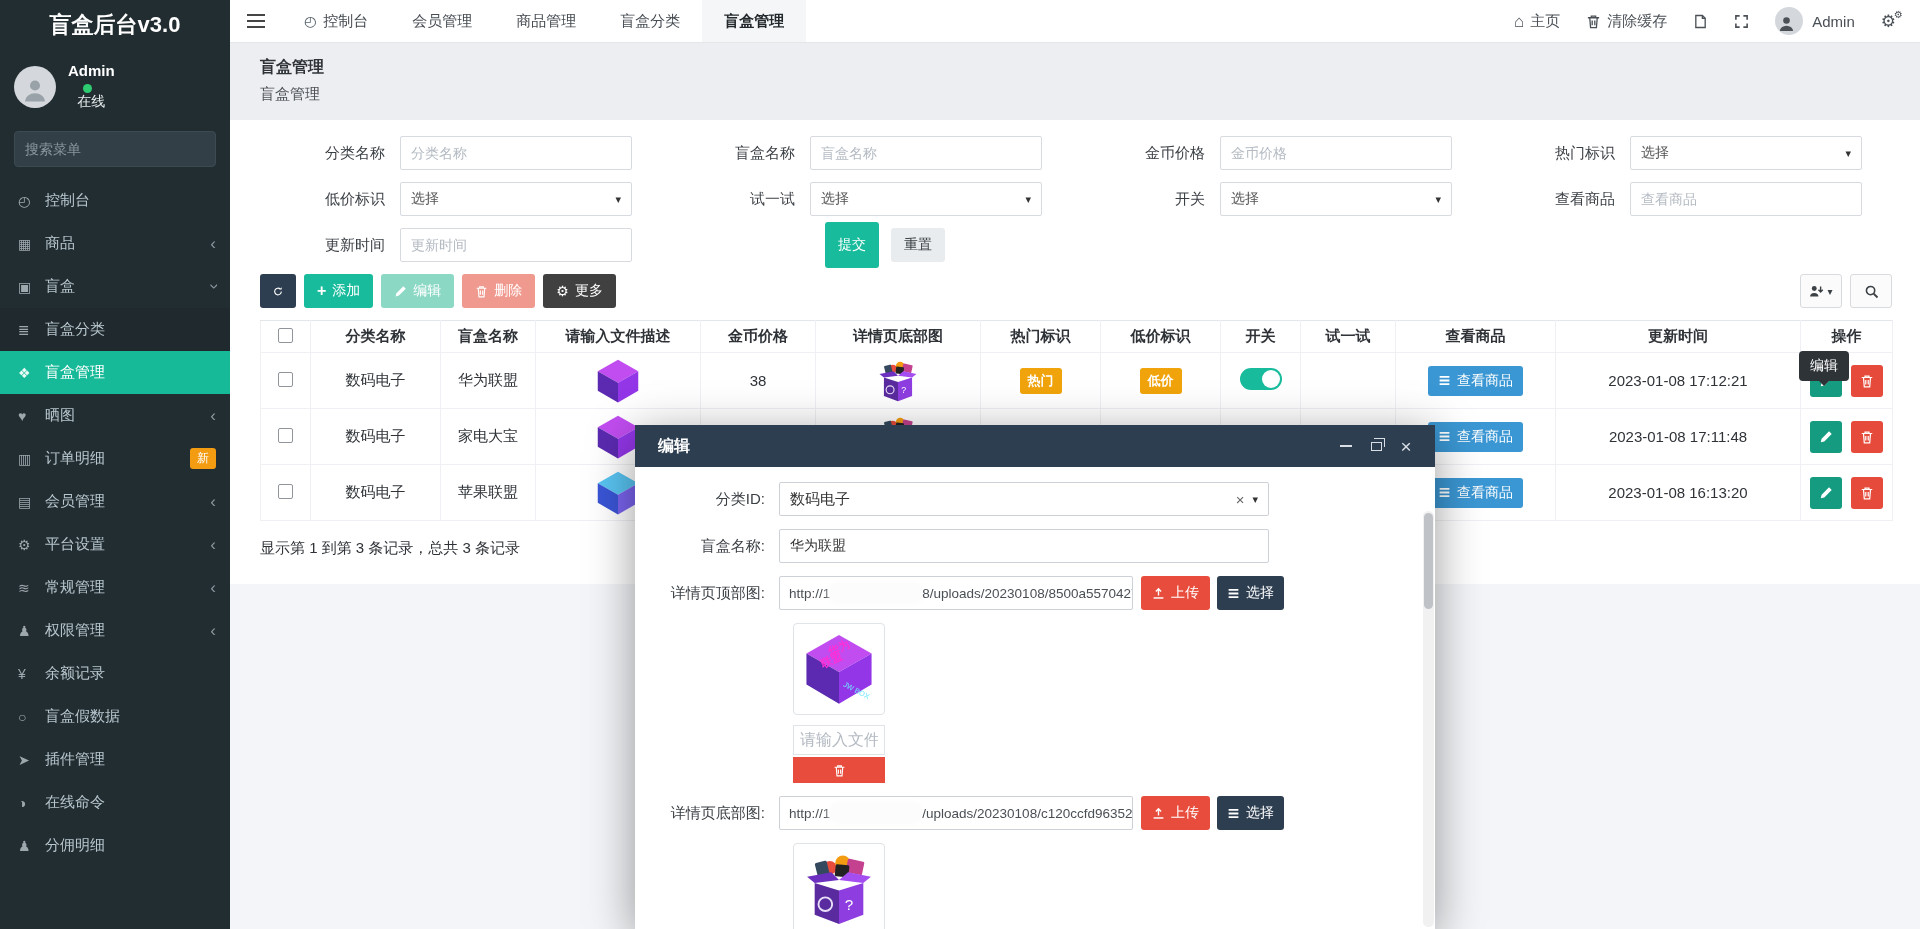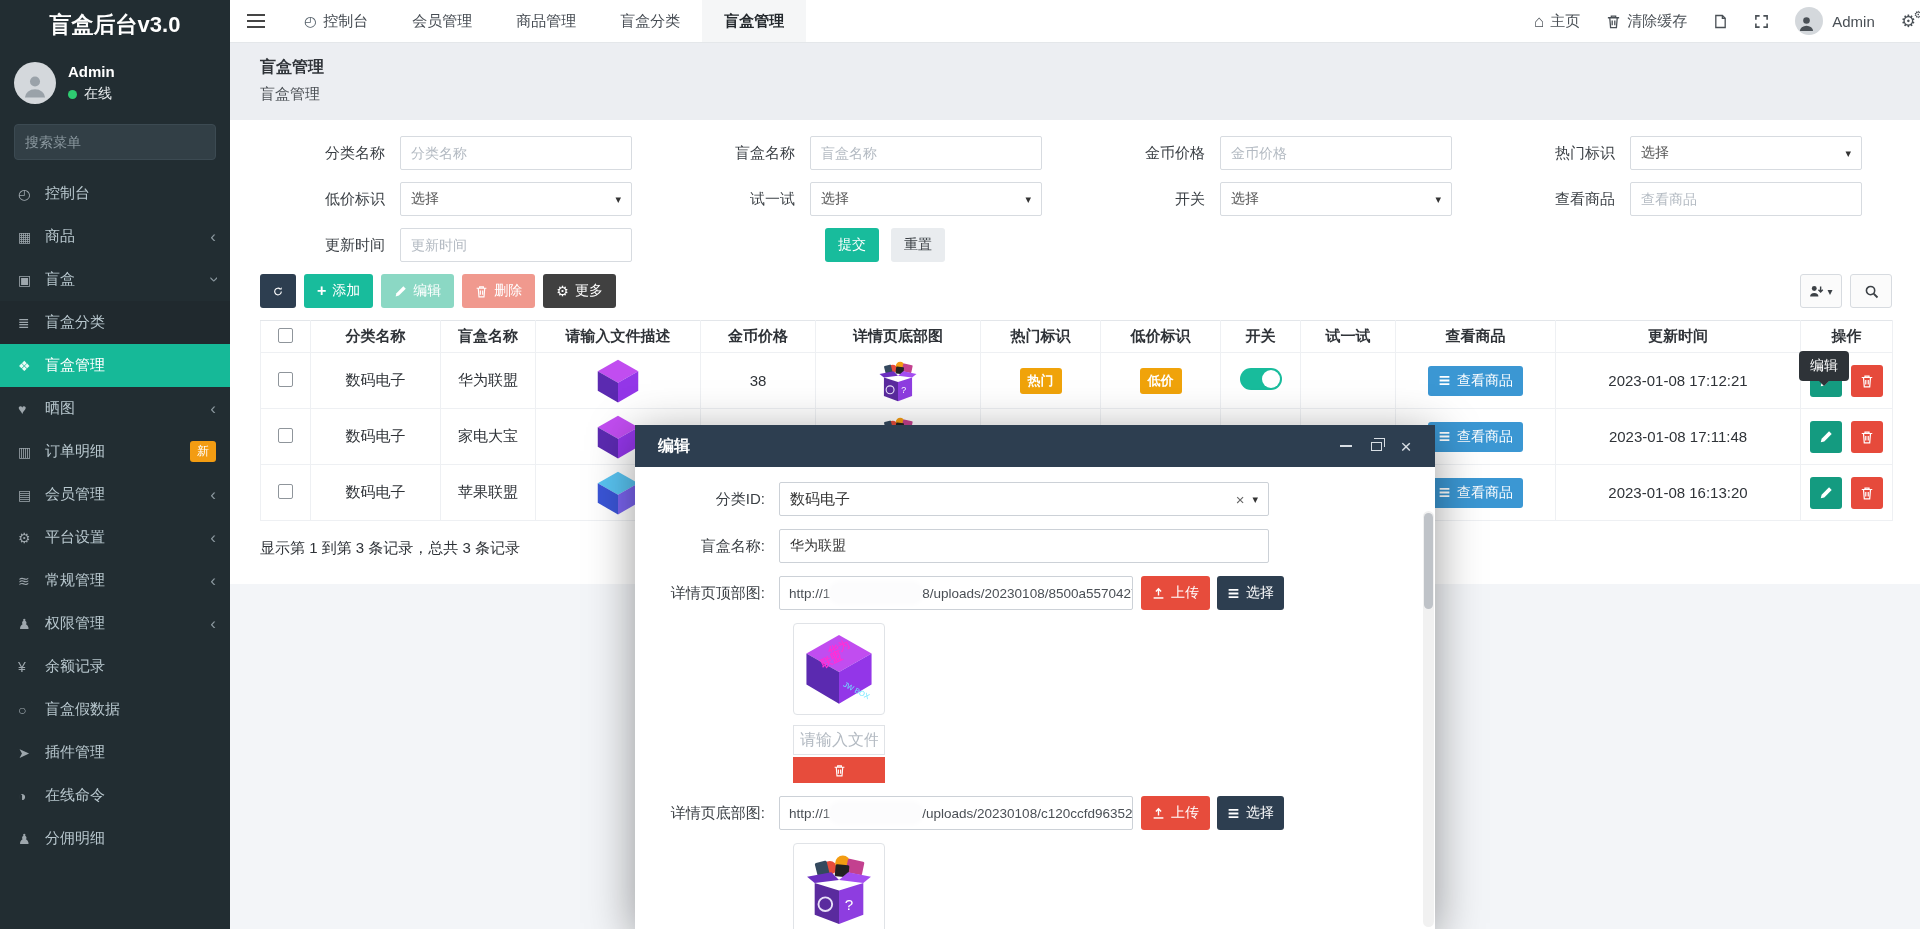"主页" .top-right { padding-right: 4px -> 24px }
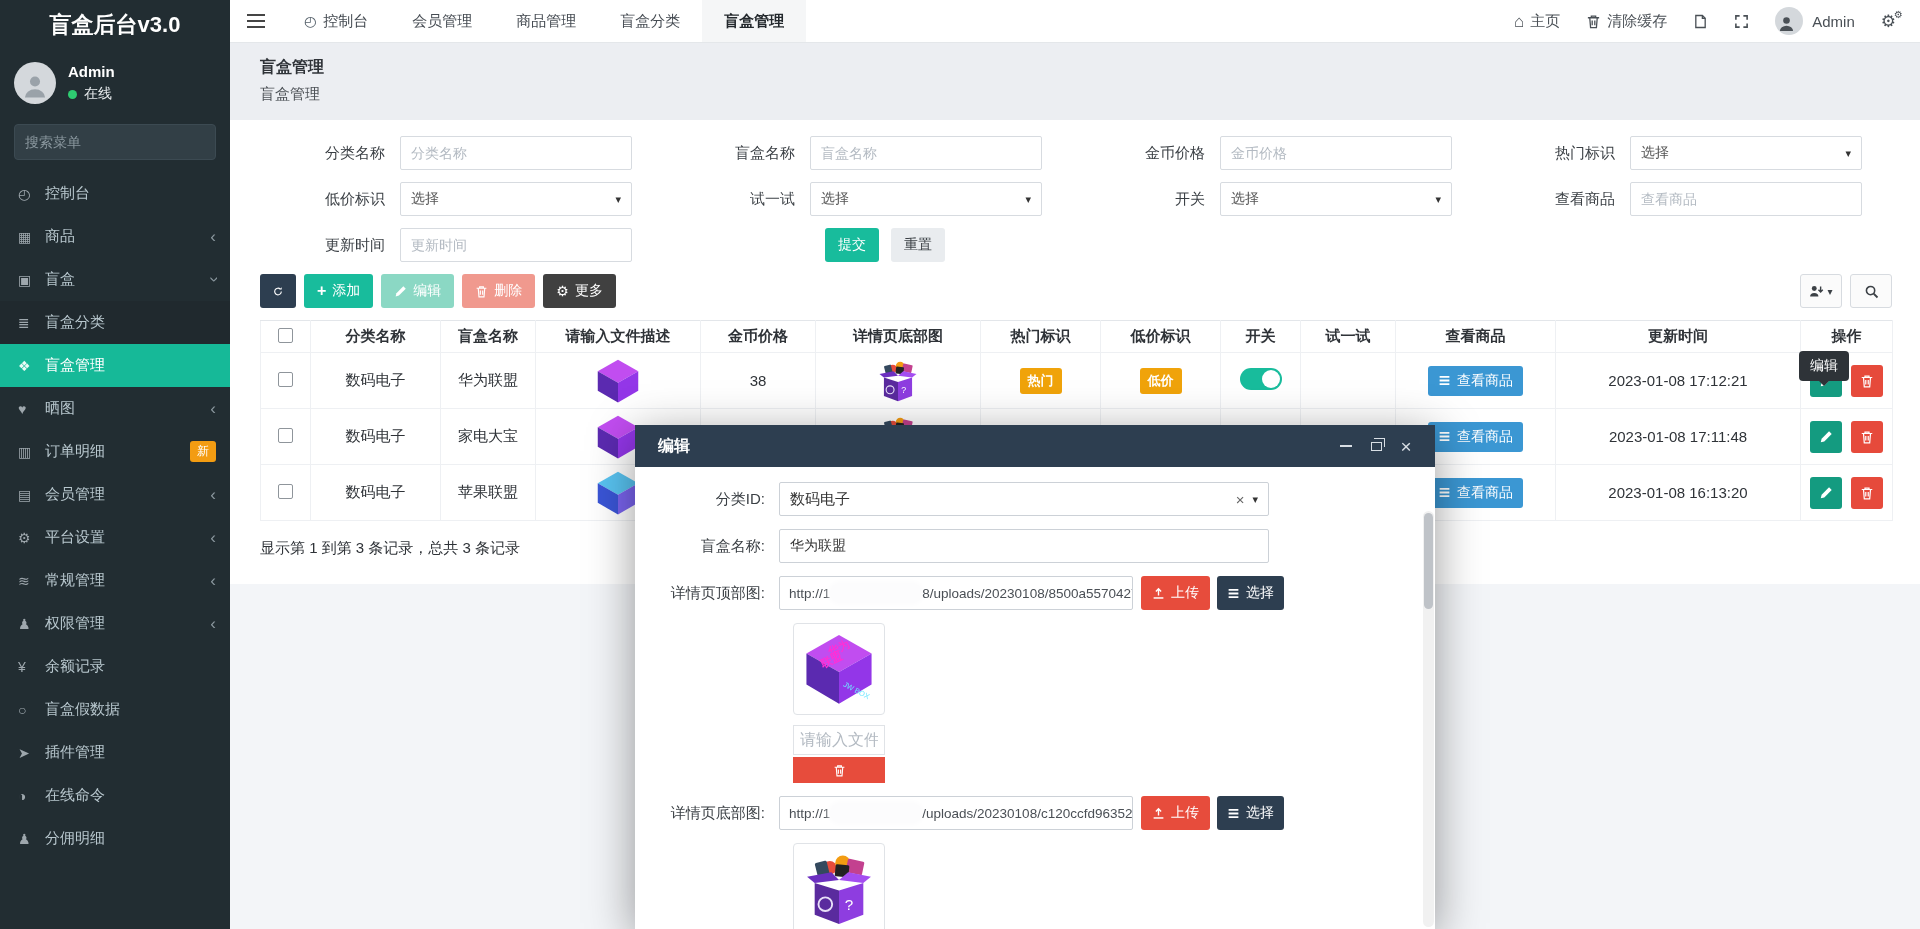"在线" .user-status { flex-direction: none -> column }
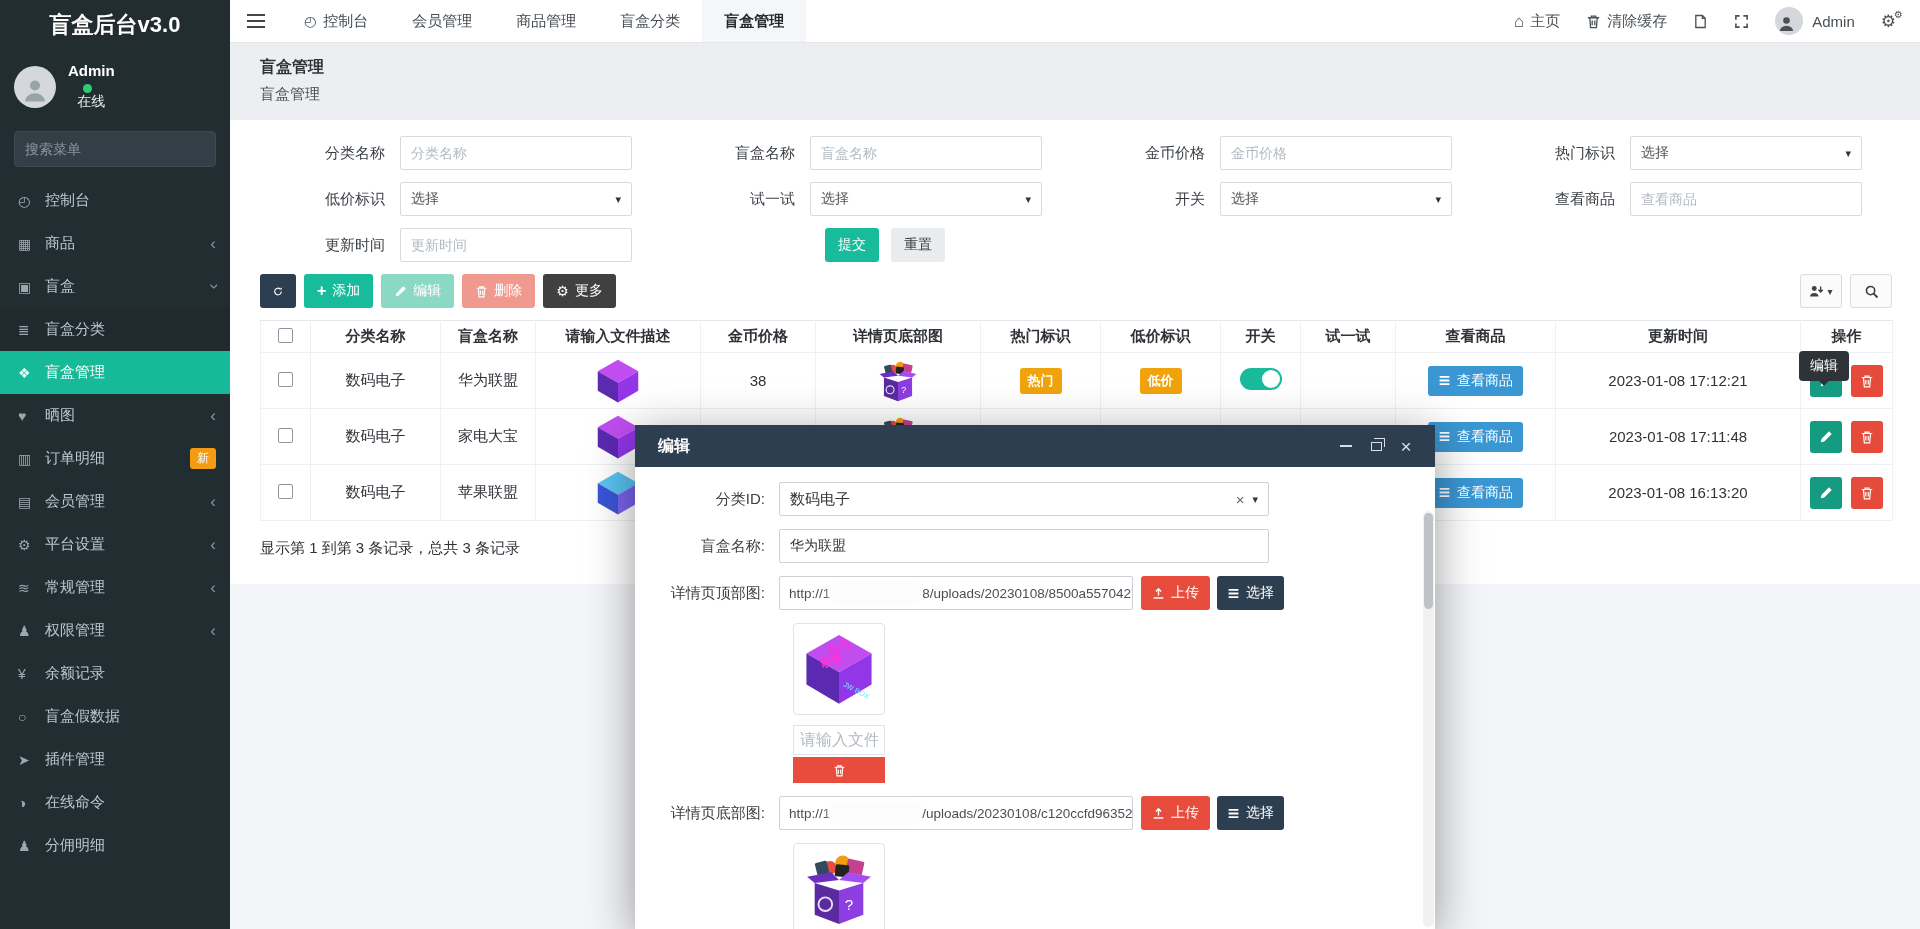"提交" .btn-submit { height: 34px -> 46px }
